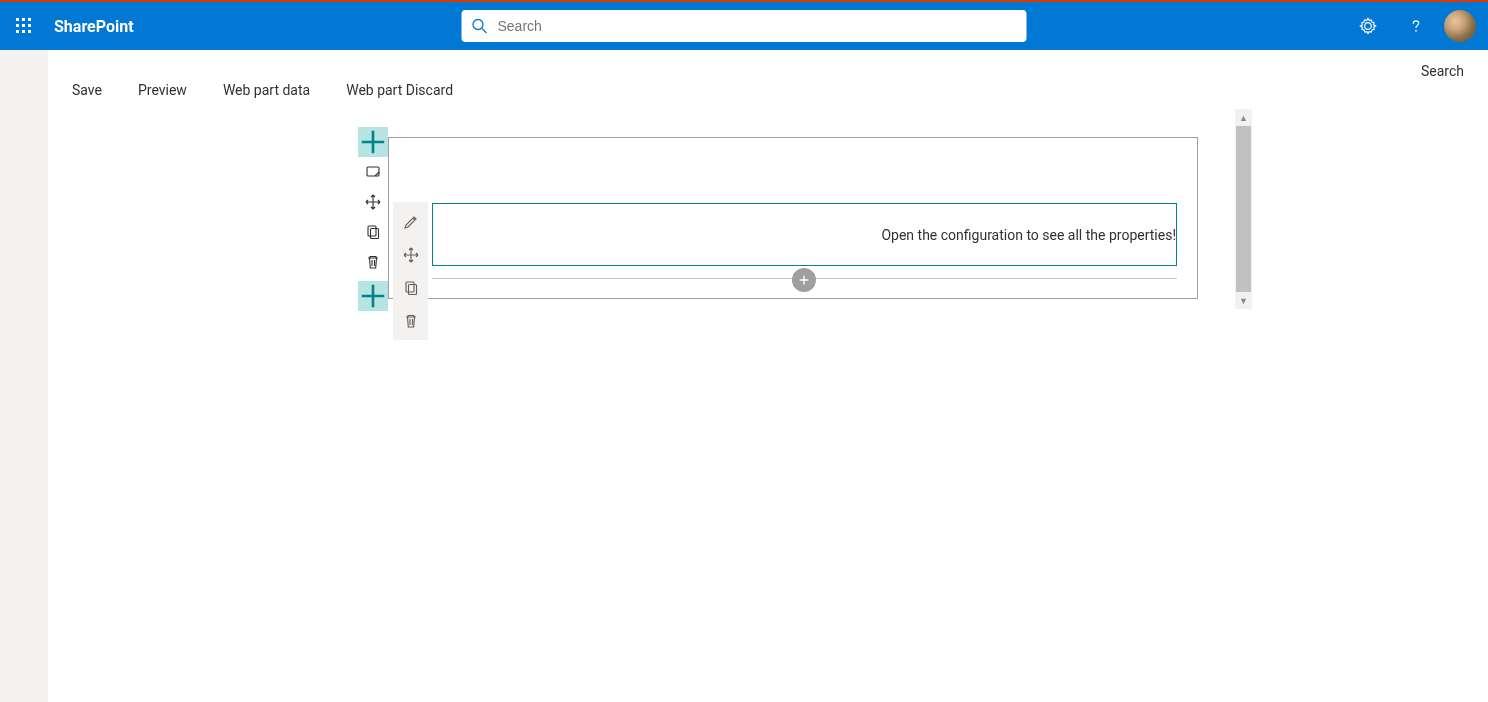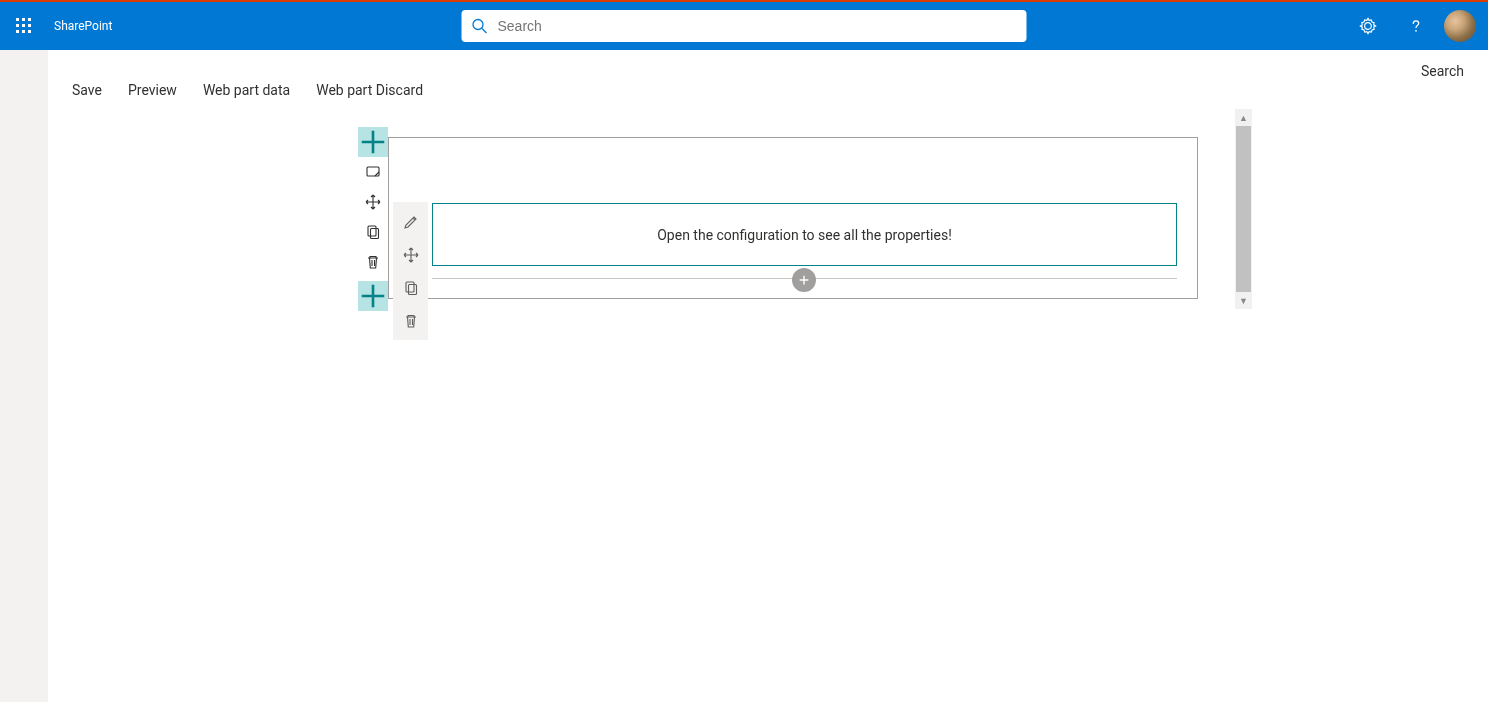"SharePoint" .brand { font-size: 12px -> 16px; font-weight: 400 -> 700 }
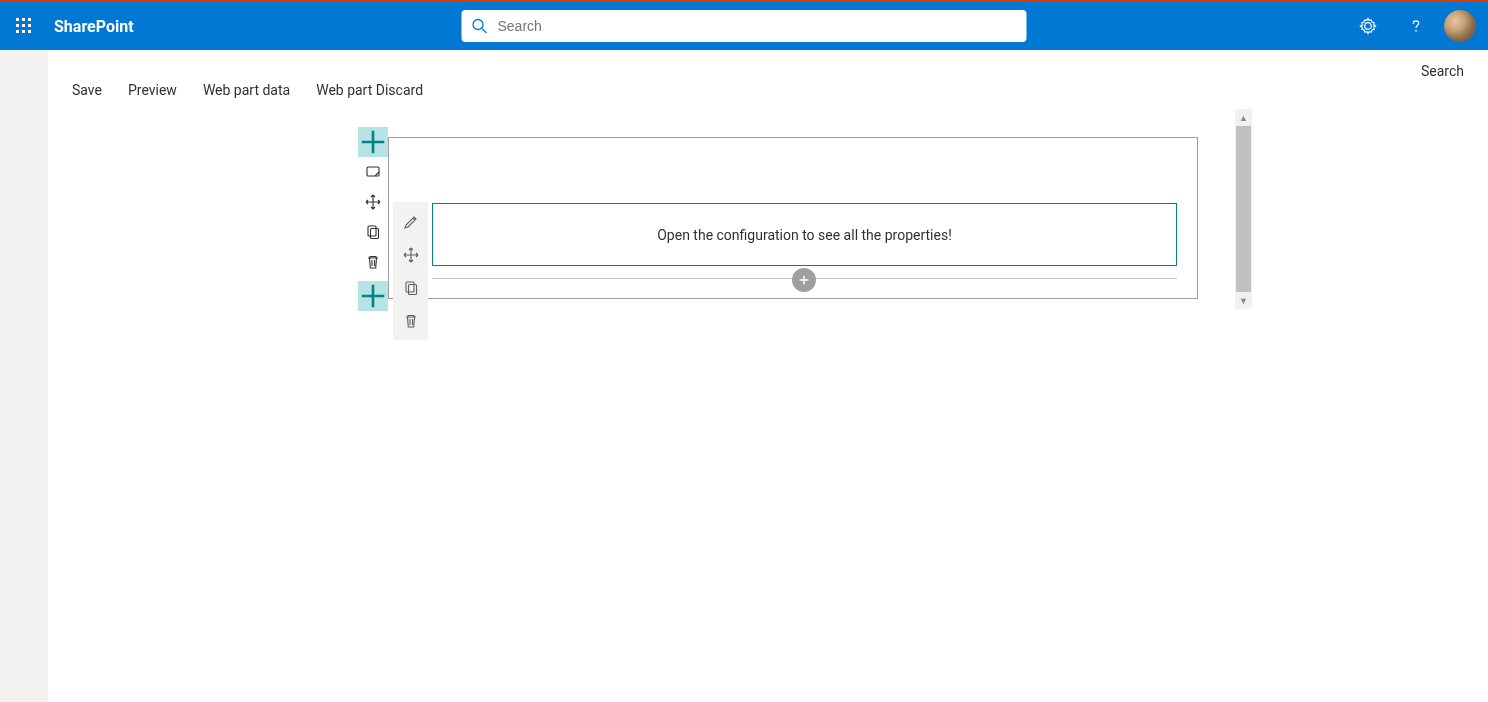"Save" .cmd-left { gap: 26px -> 36px }
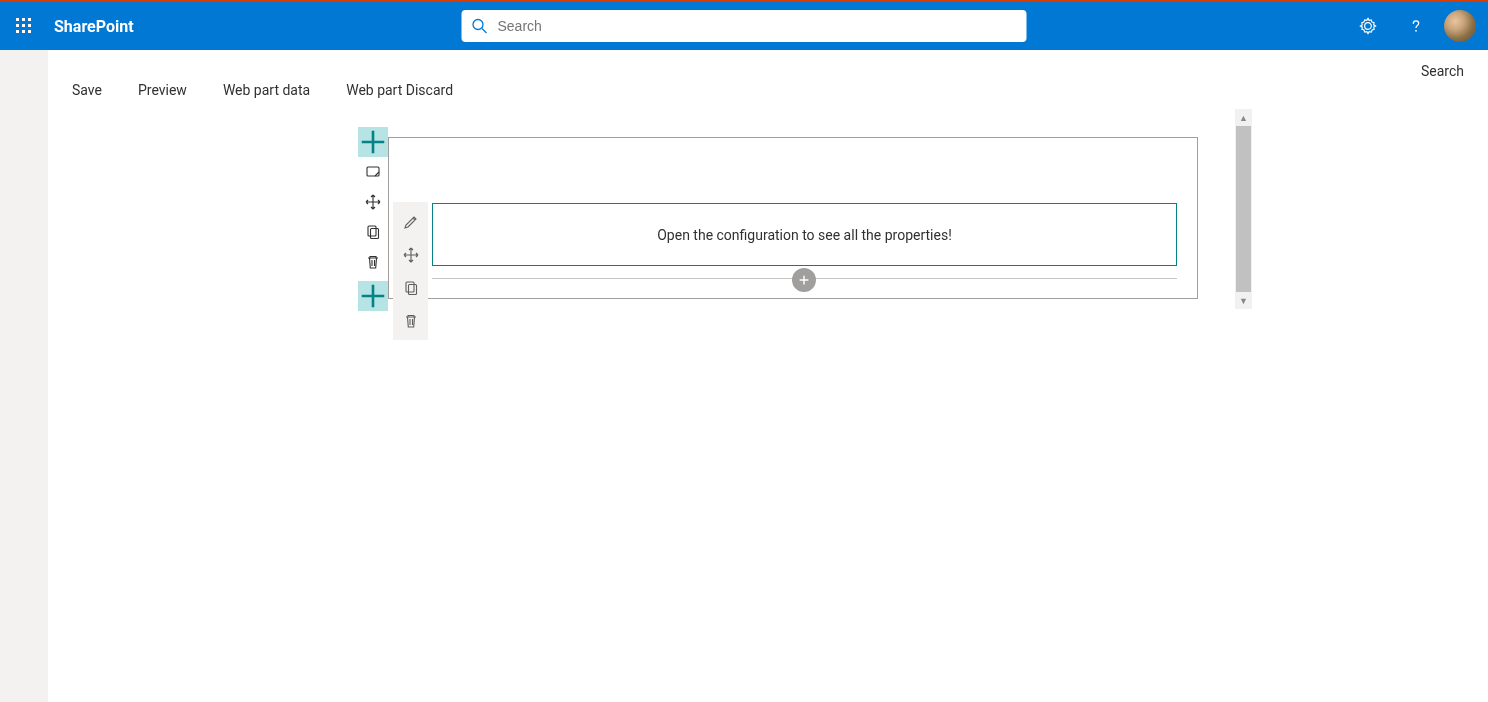"Open the configuration to see" .webpart-box { justify-content: center -> flex-end }
